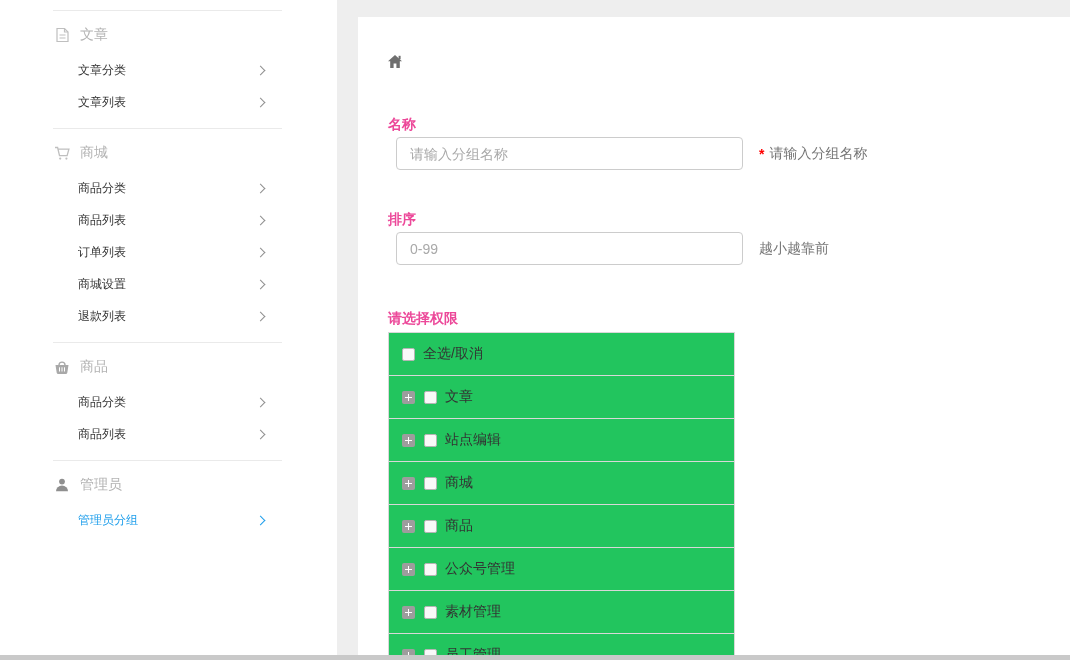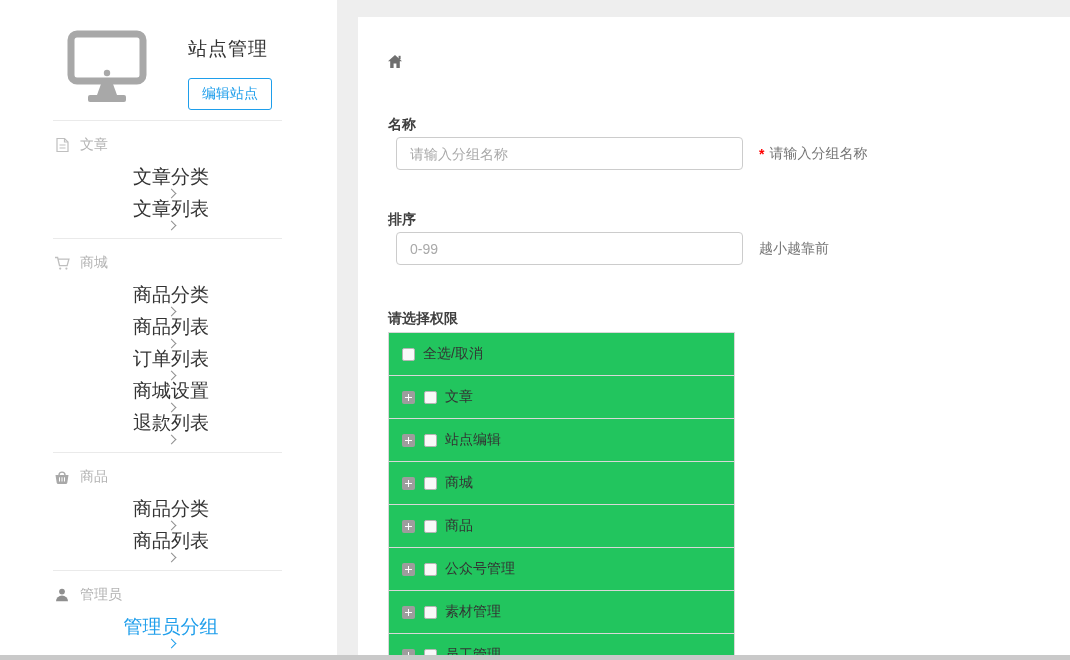"站点管理" div.site-head { html: <div> <span> <svg> <rect></rect> <circle></circle> <path></path> <rect></rect> </svg> </span> <div> <div>站点管理</div> <button>编辑站点</button> </div> </div> -> none }
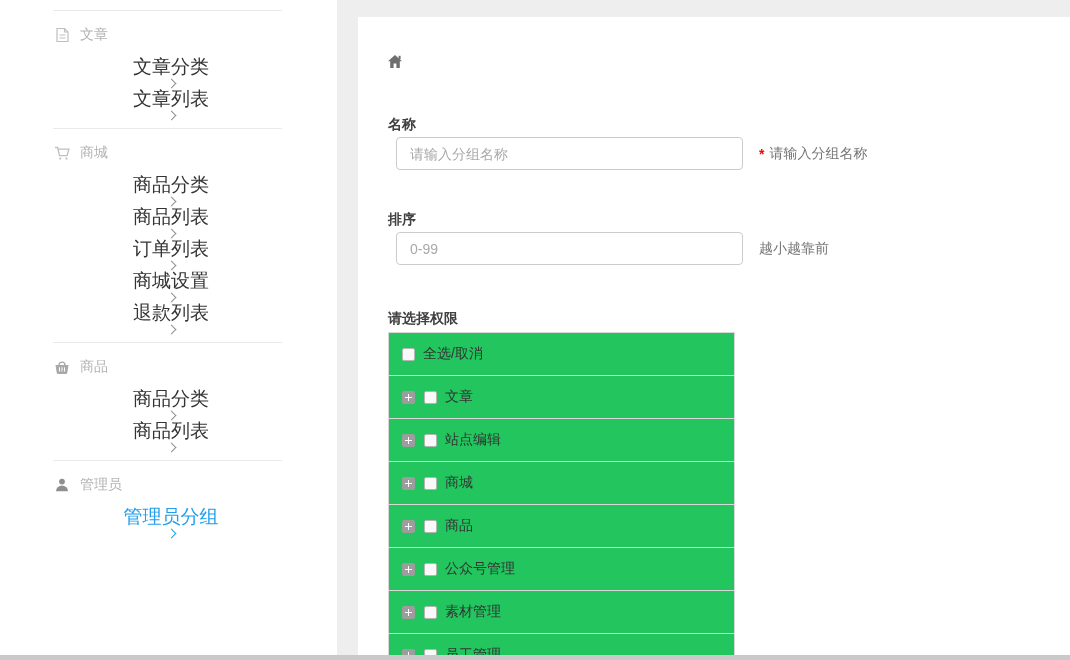"文章分类" .side-item { flex-direction: column -> none; font-size: 19px -> 12px }
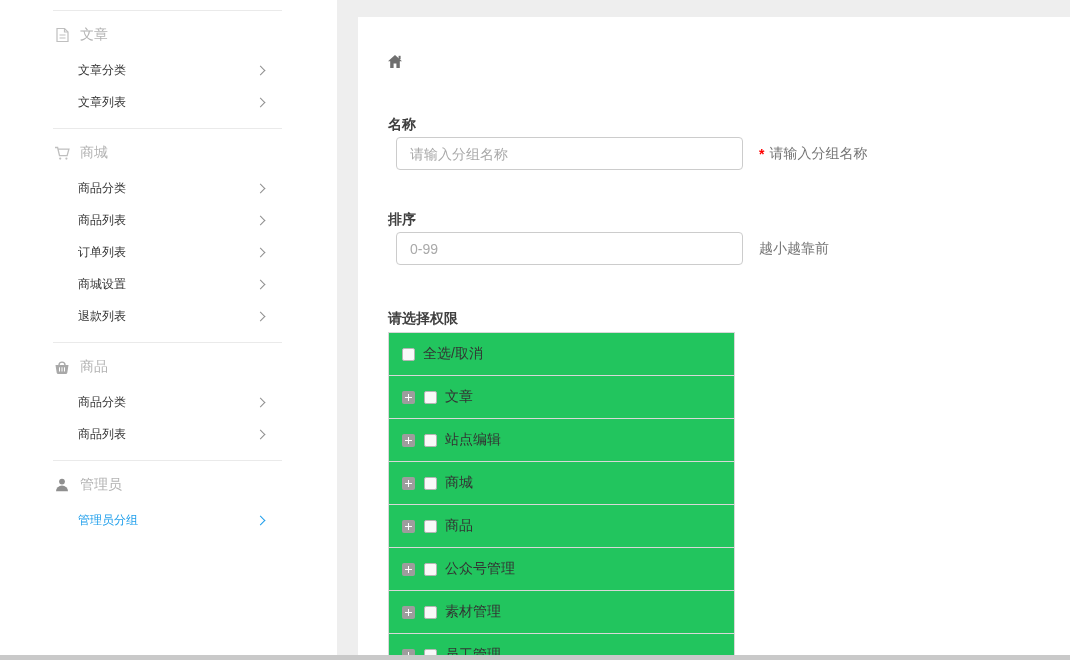"名称" .field-label { color: #404040 -> #ec4899 }
